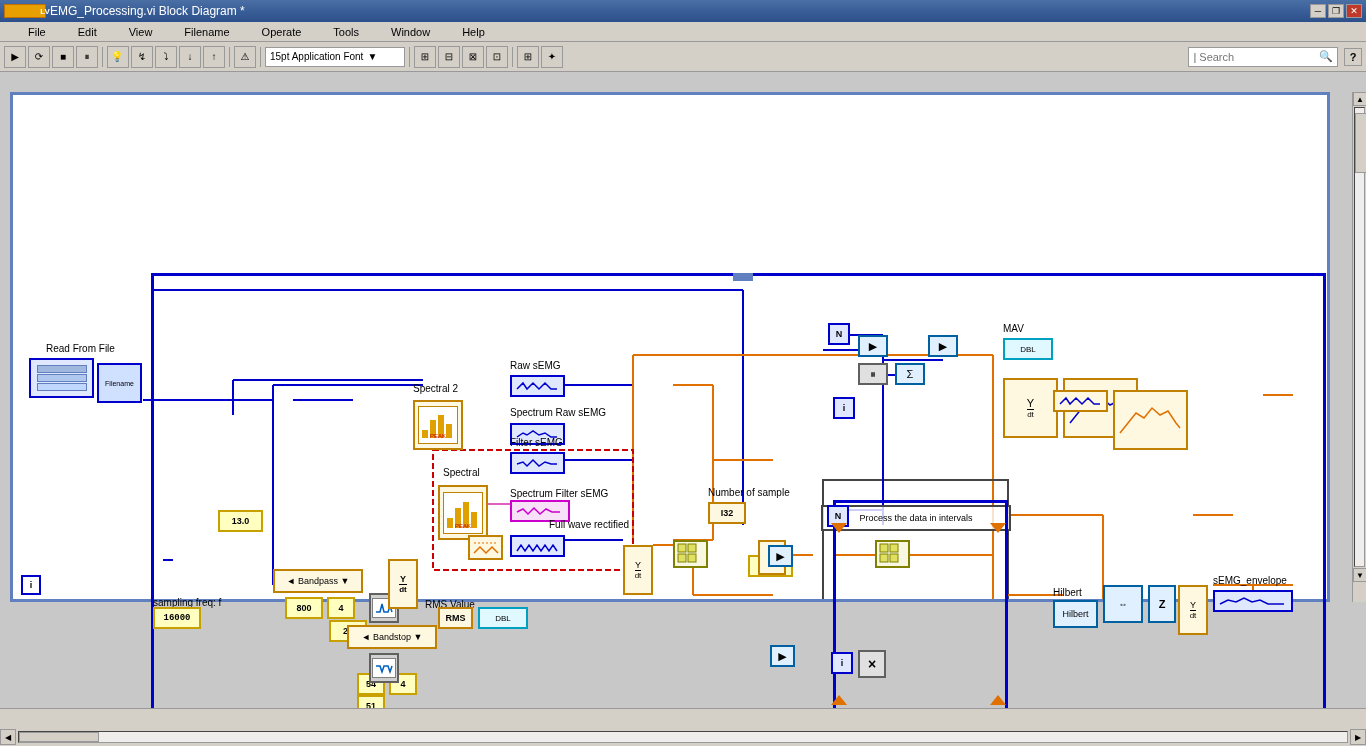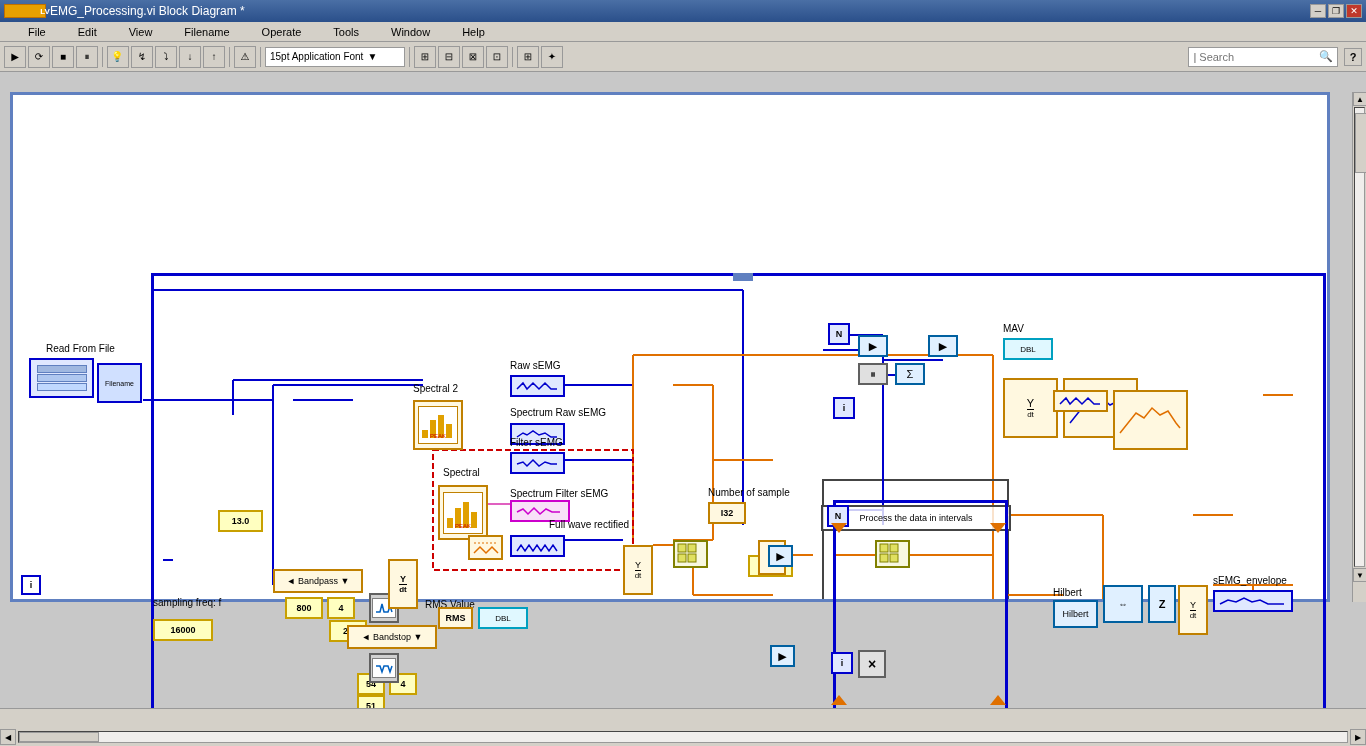"16000" div.vi-numeric { font-family: none -> Liberation Mono, monospace; top: 524px -> 512px; width: 60px -> 48px }
